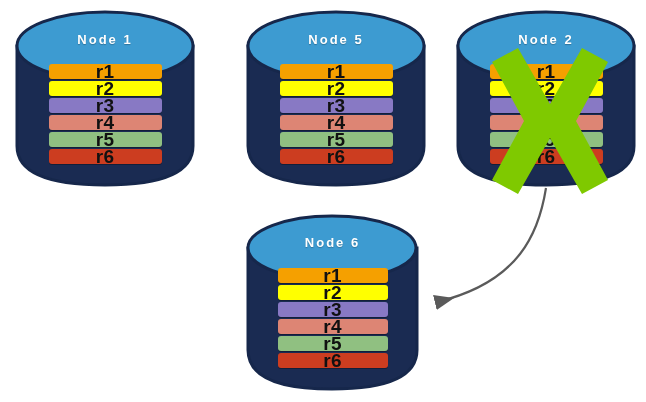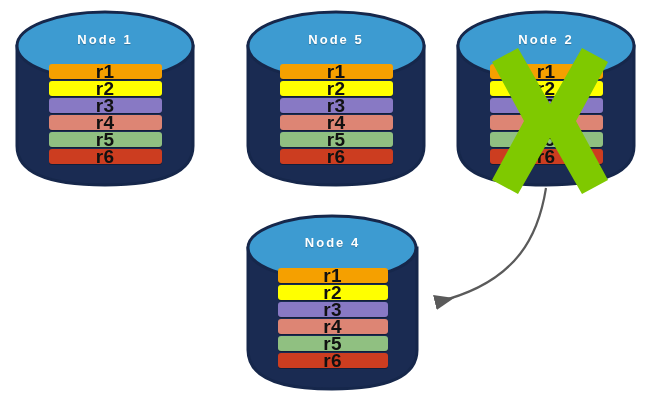"Node 4" div.node-title { text: 4 -> 6 }
